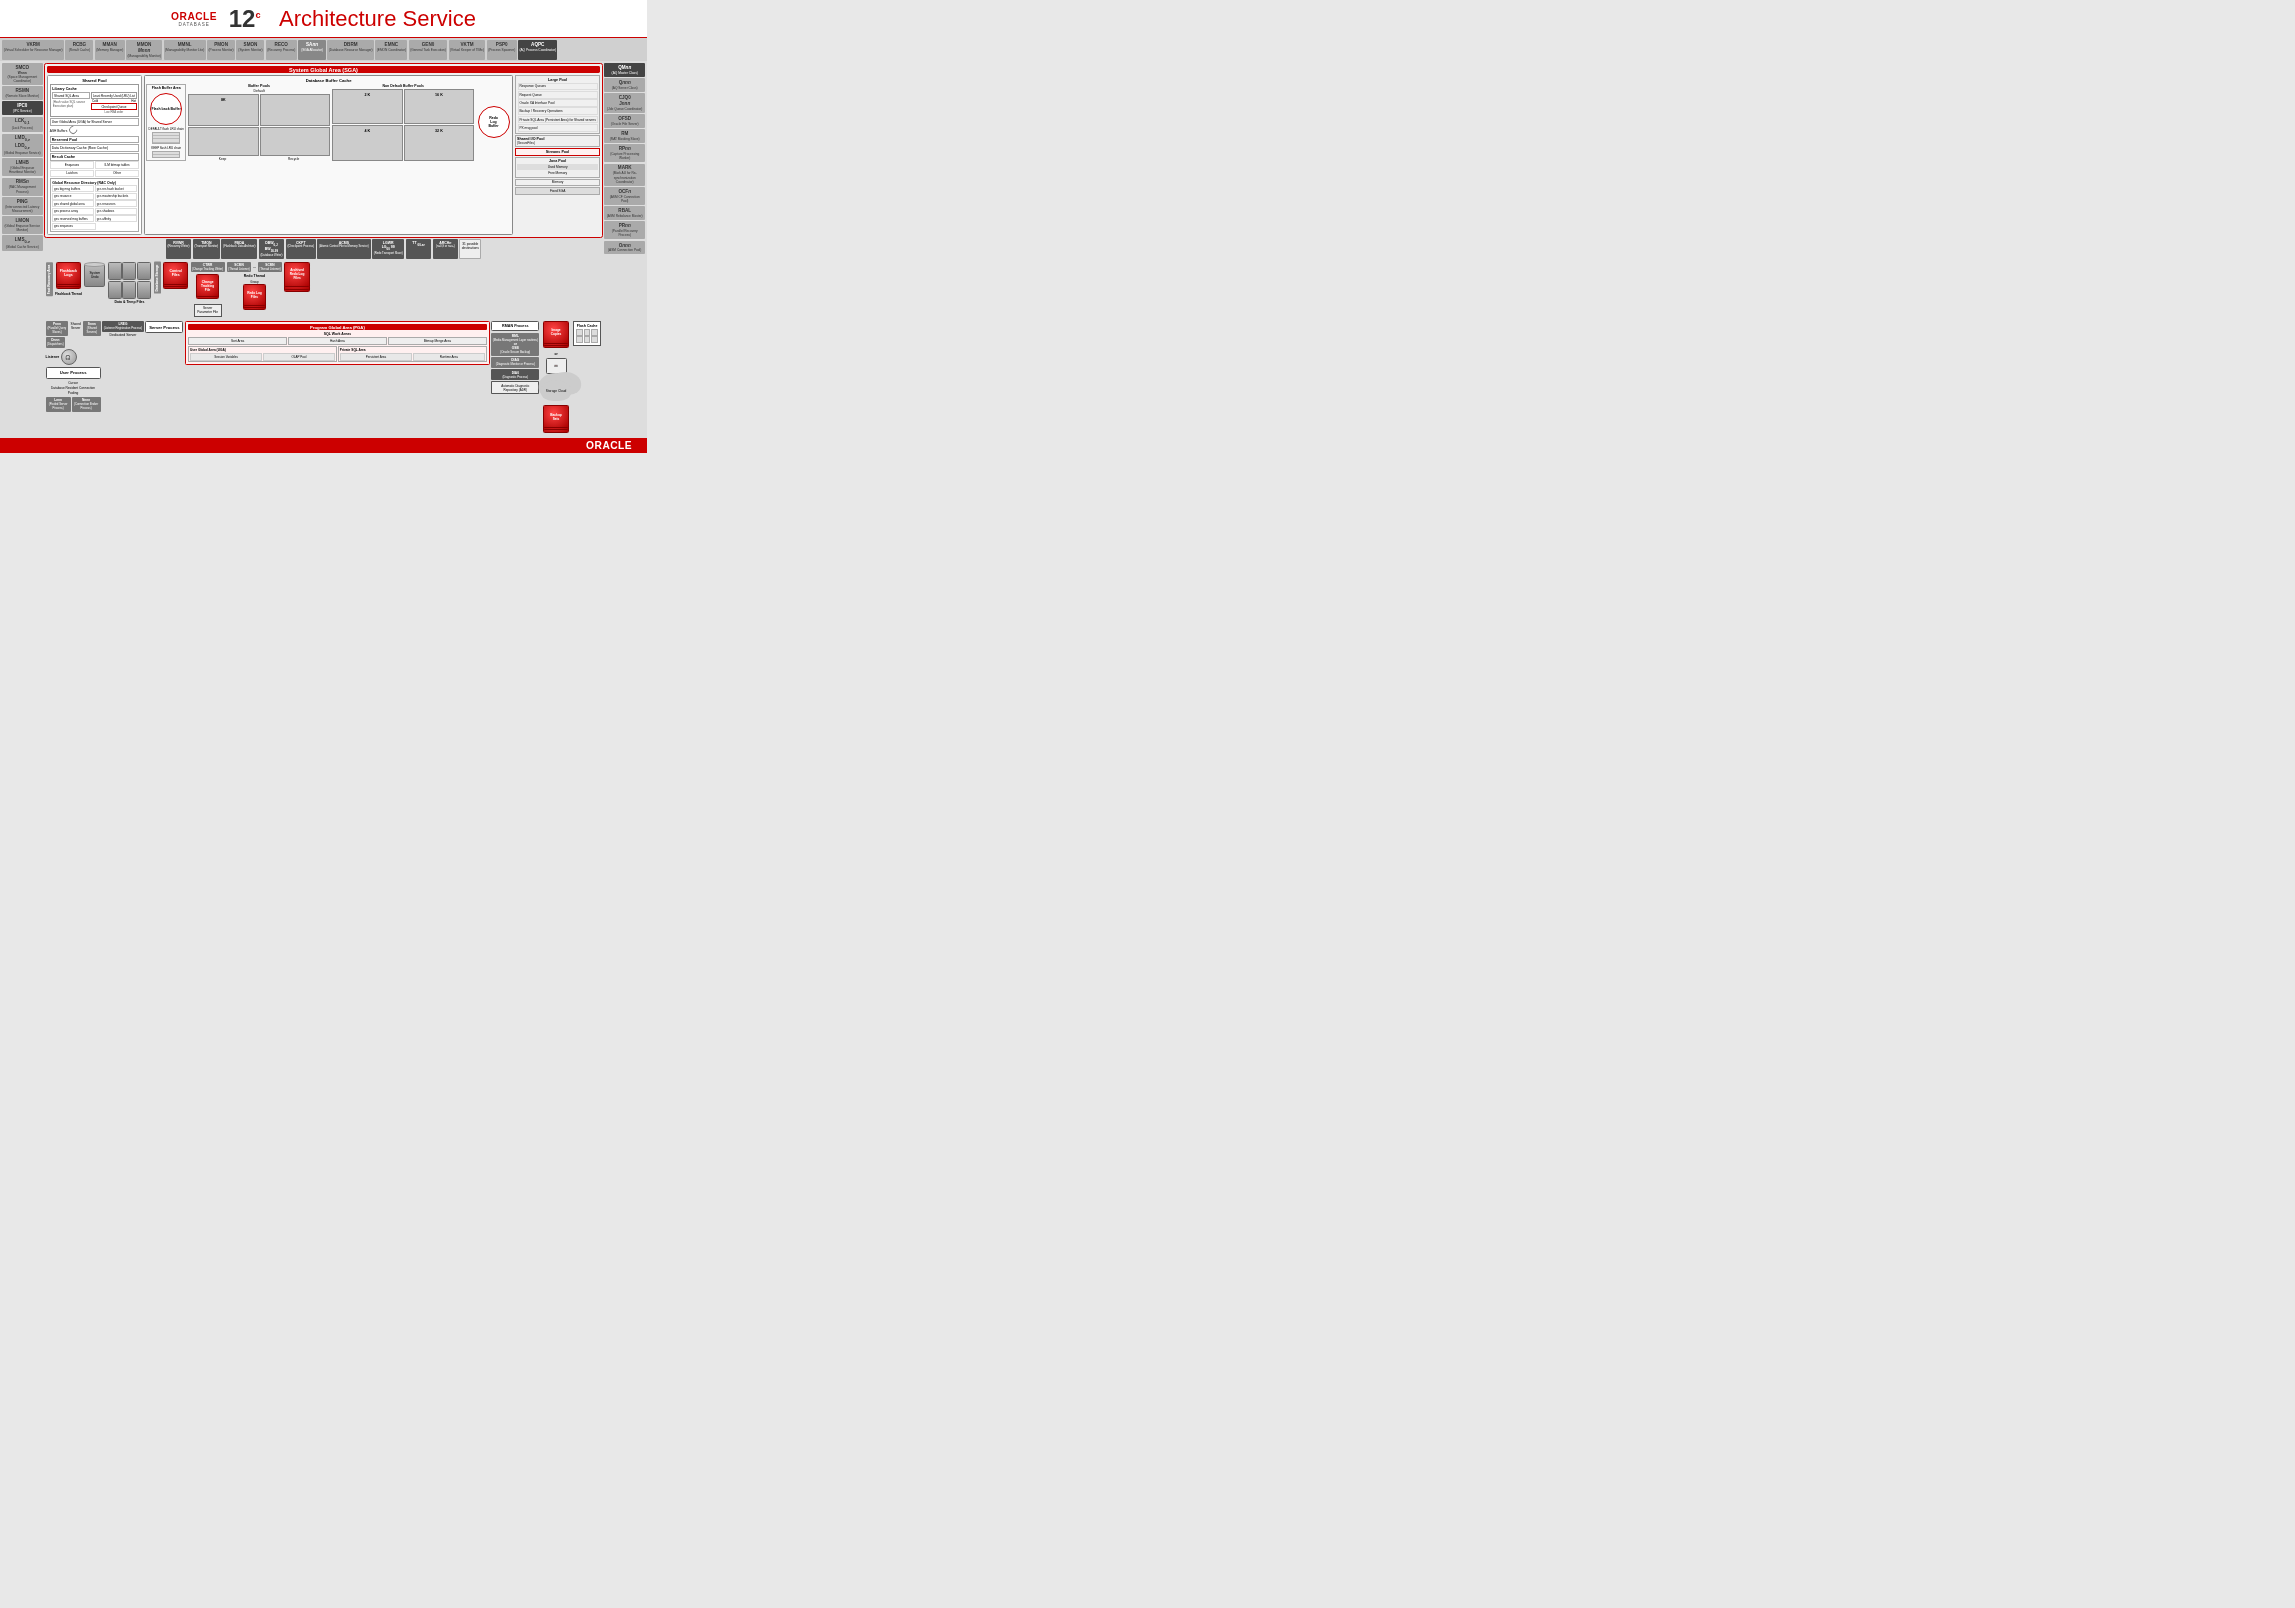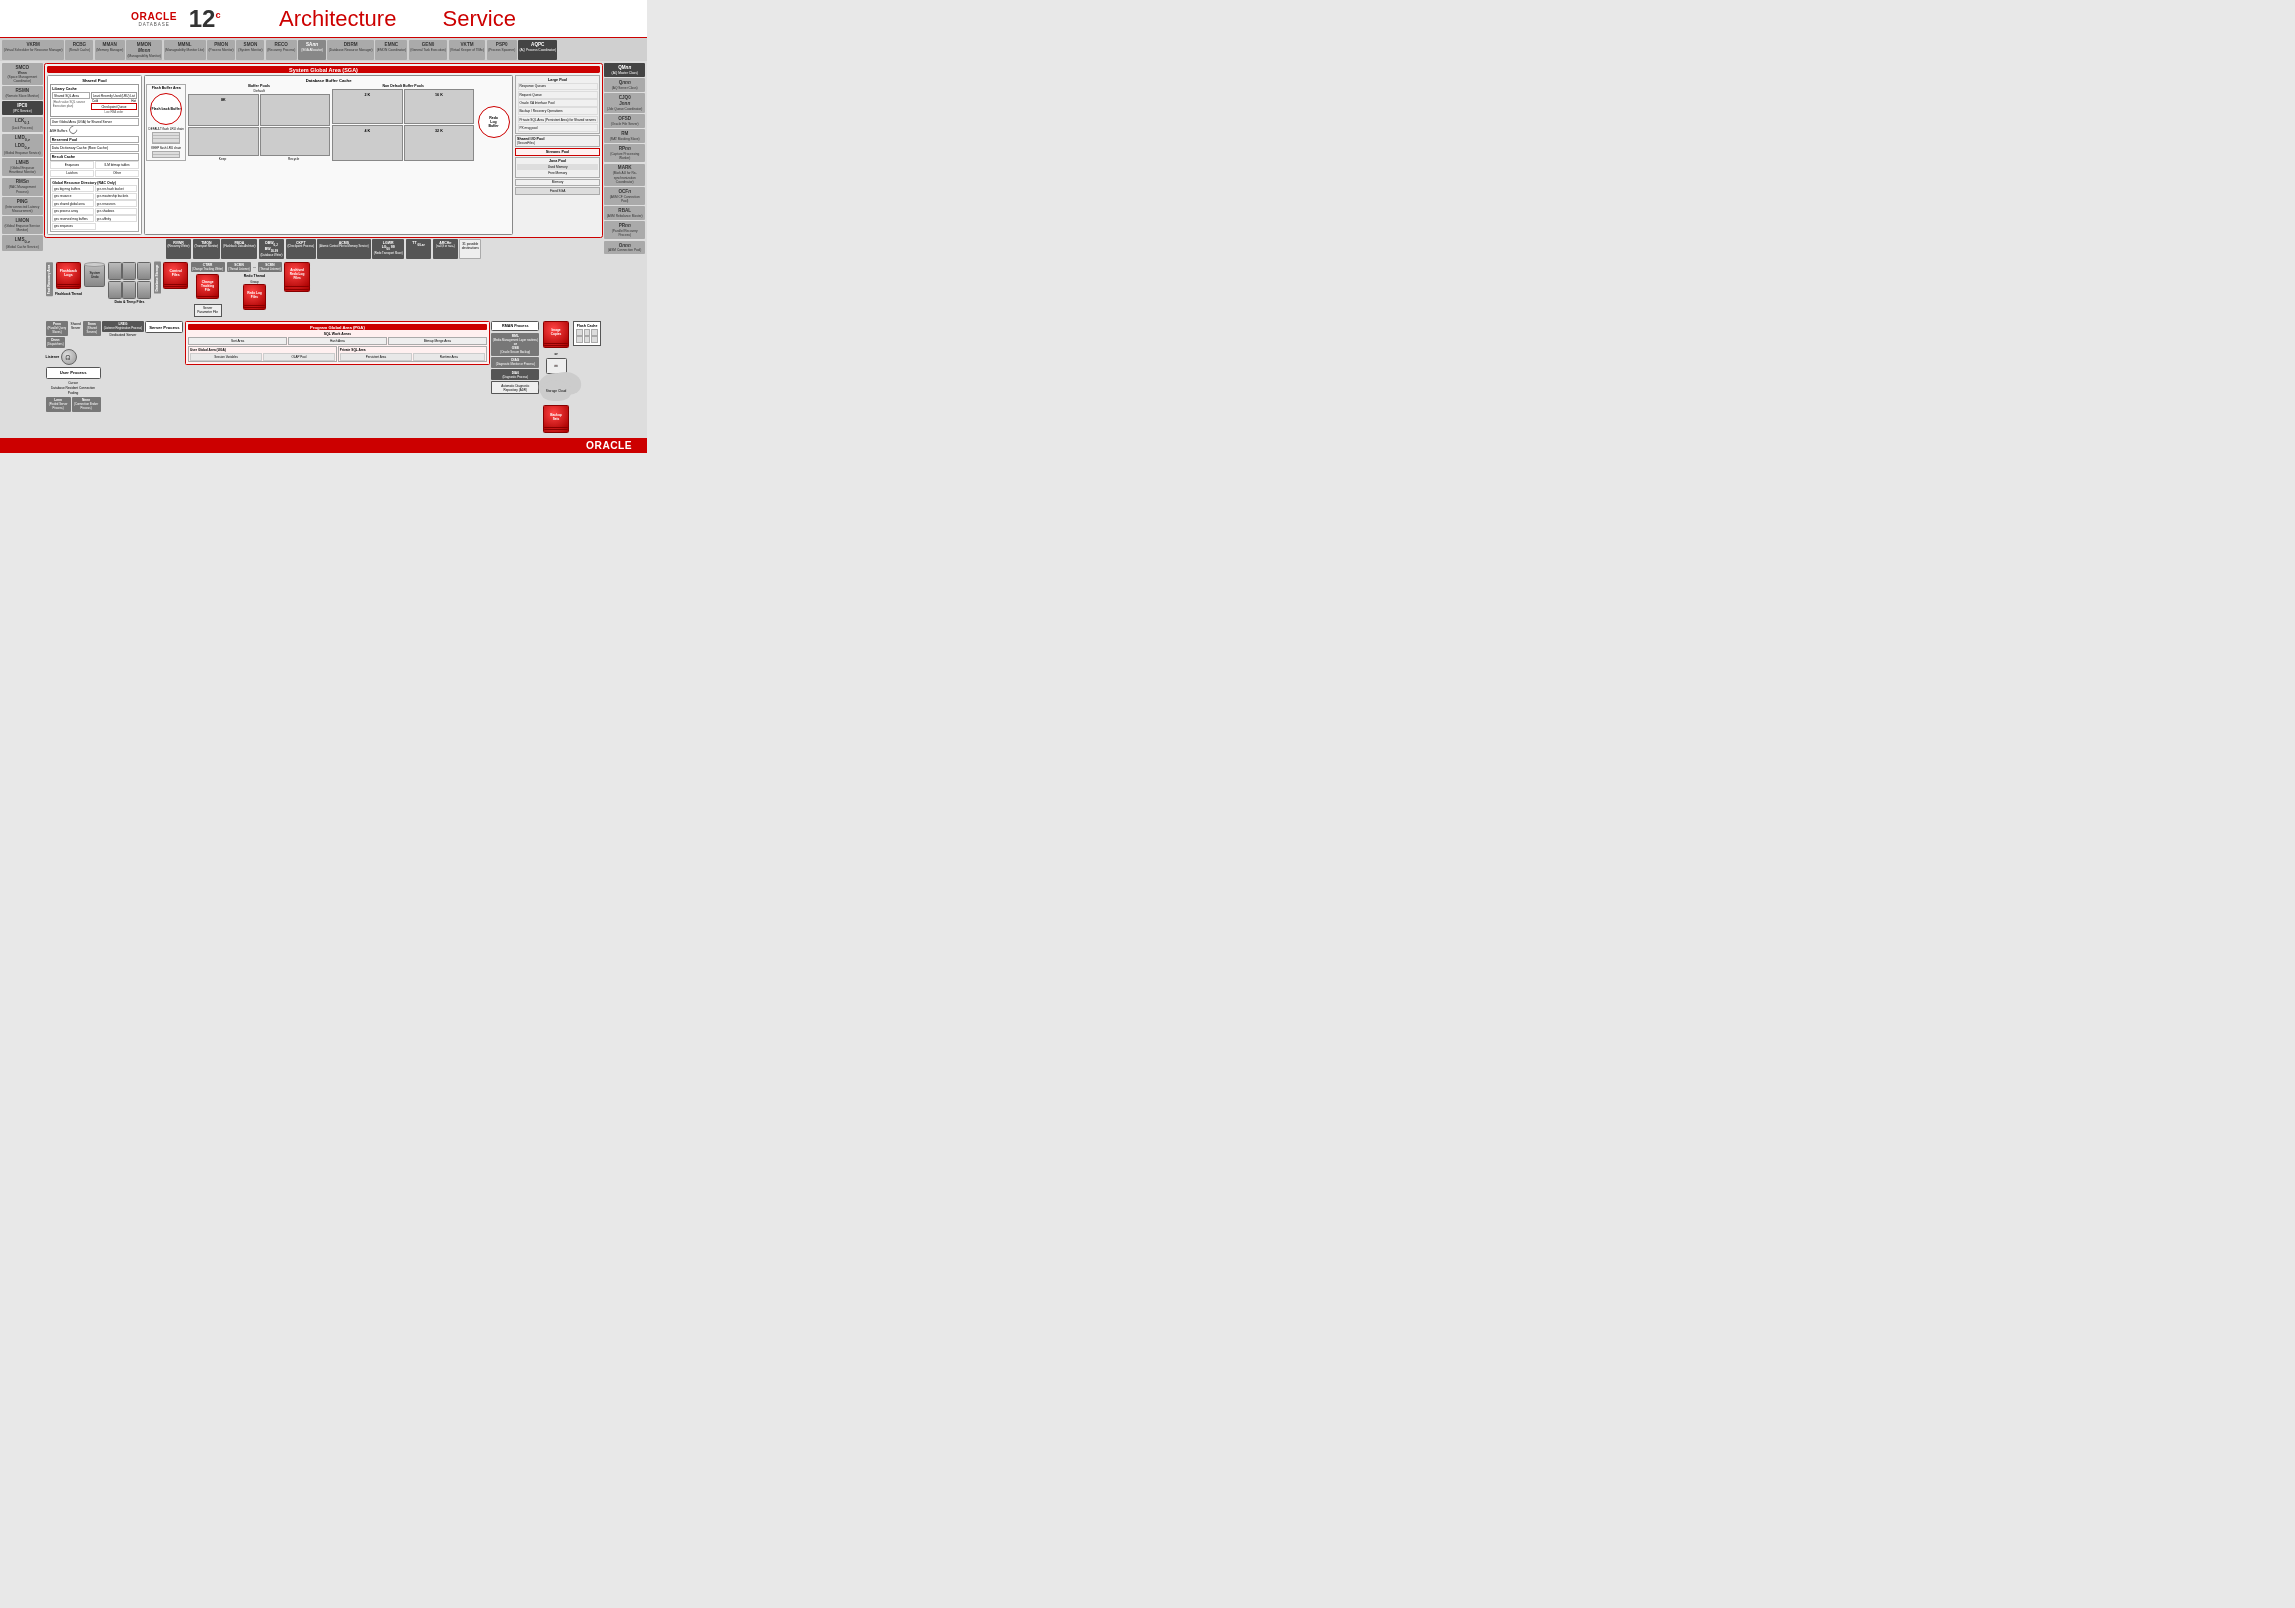"Architecture" .arch-title span { margin-left: 40px -> none }
